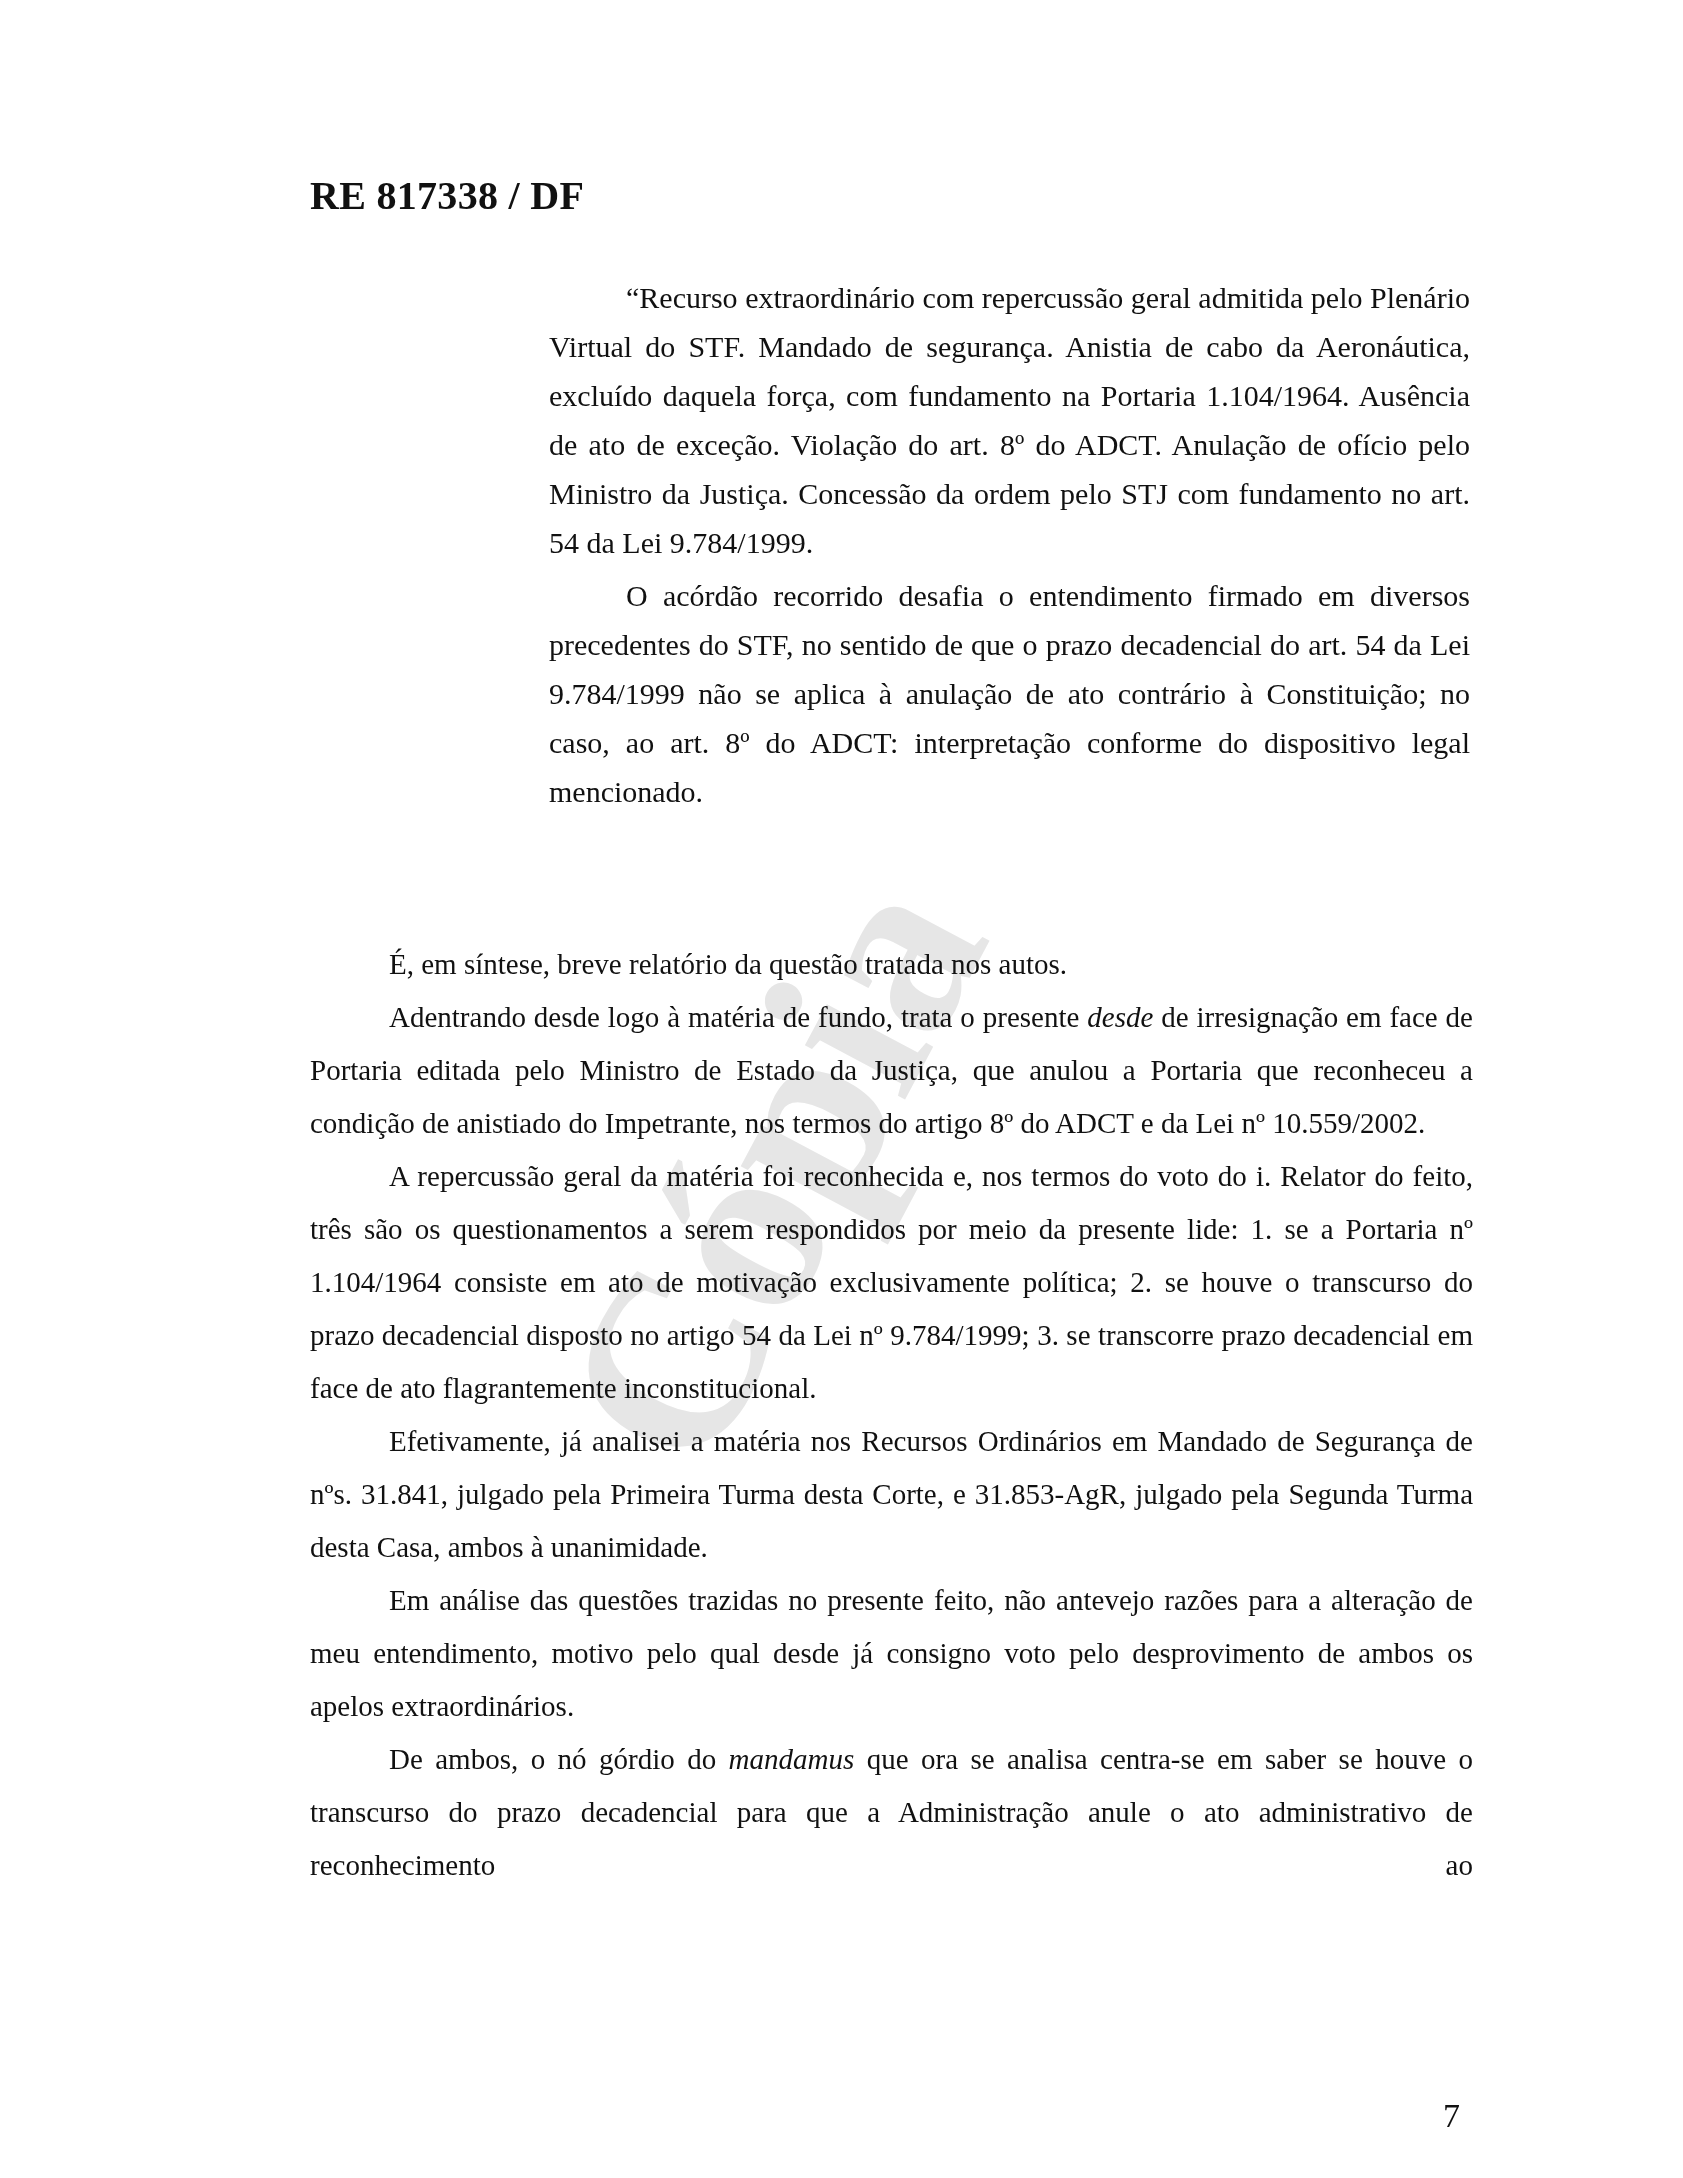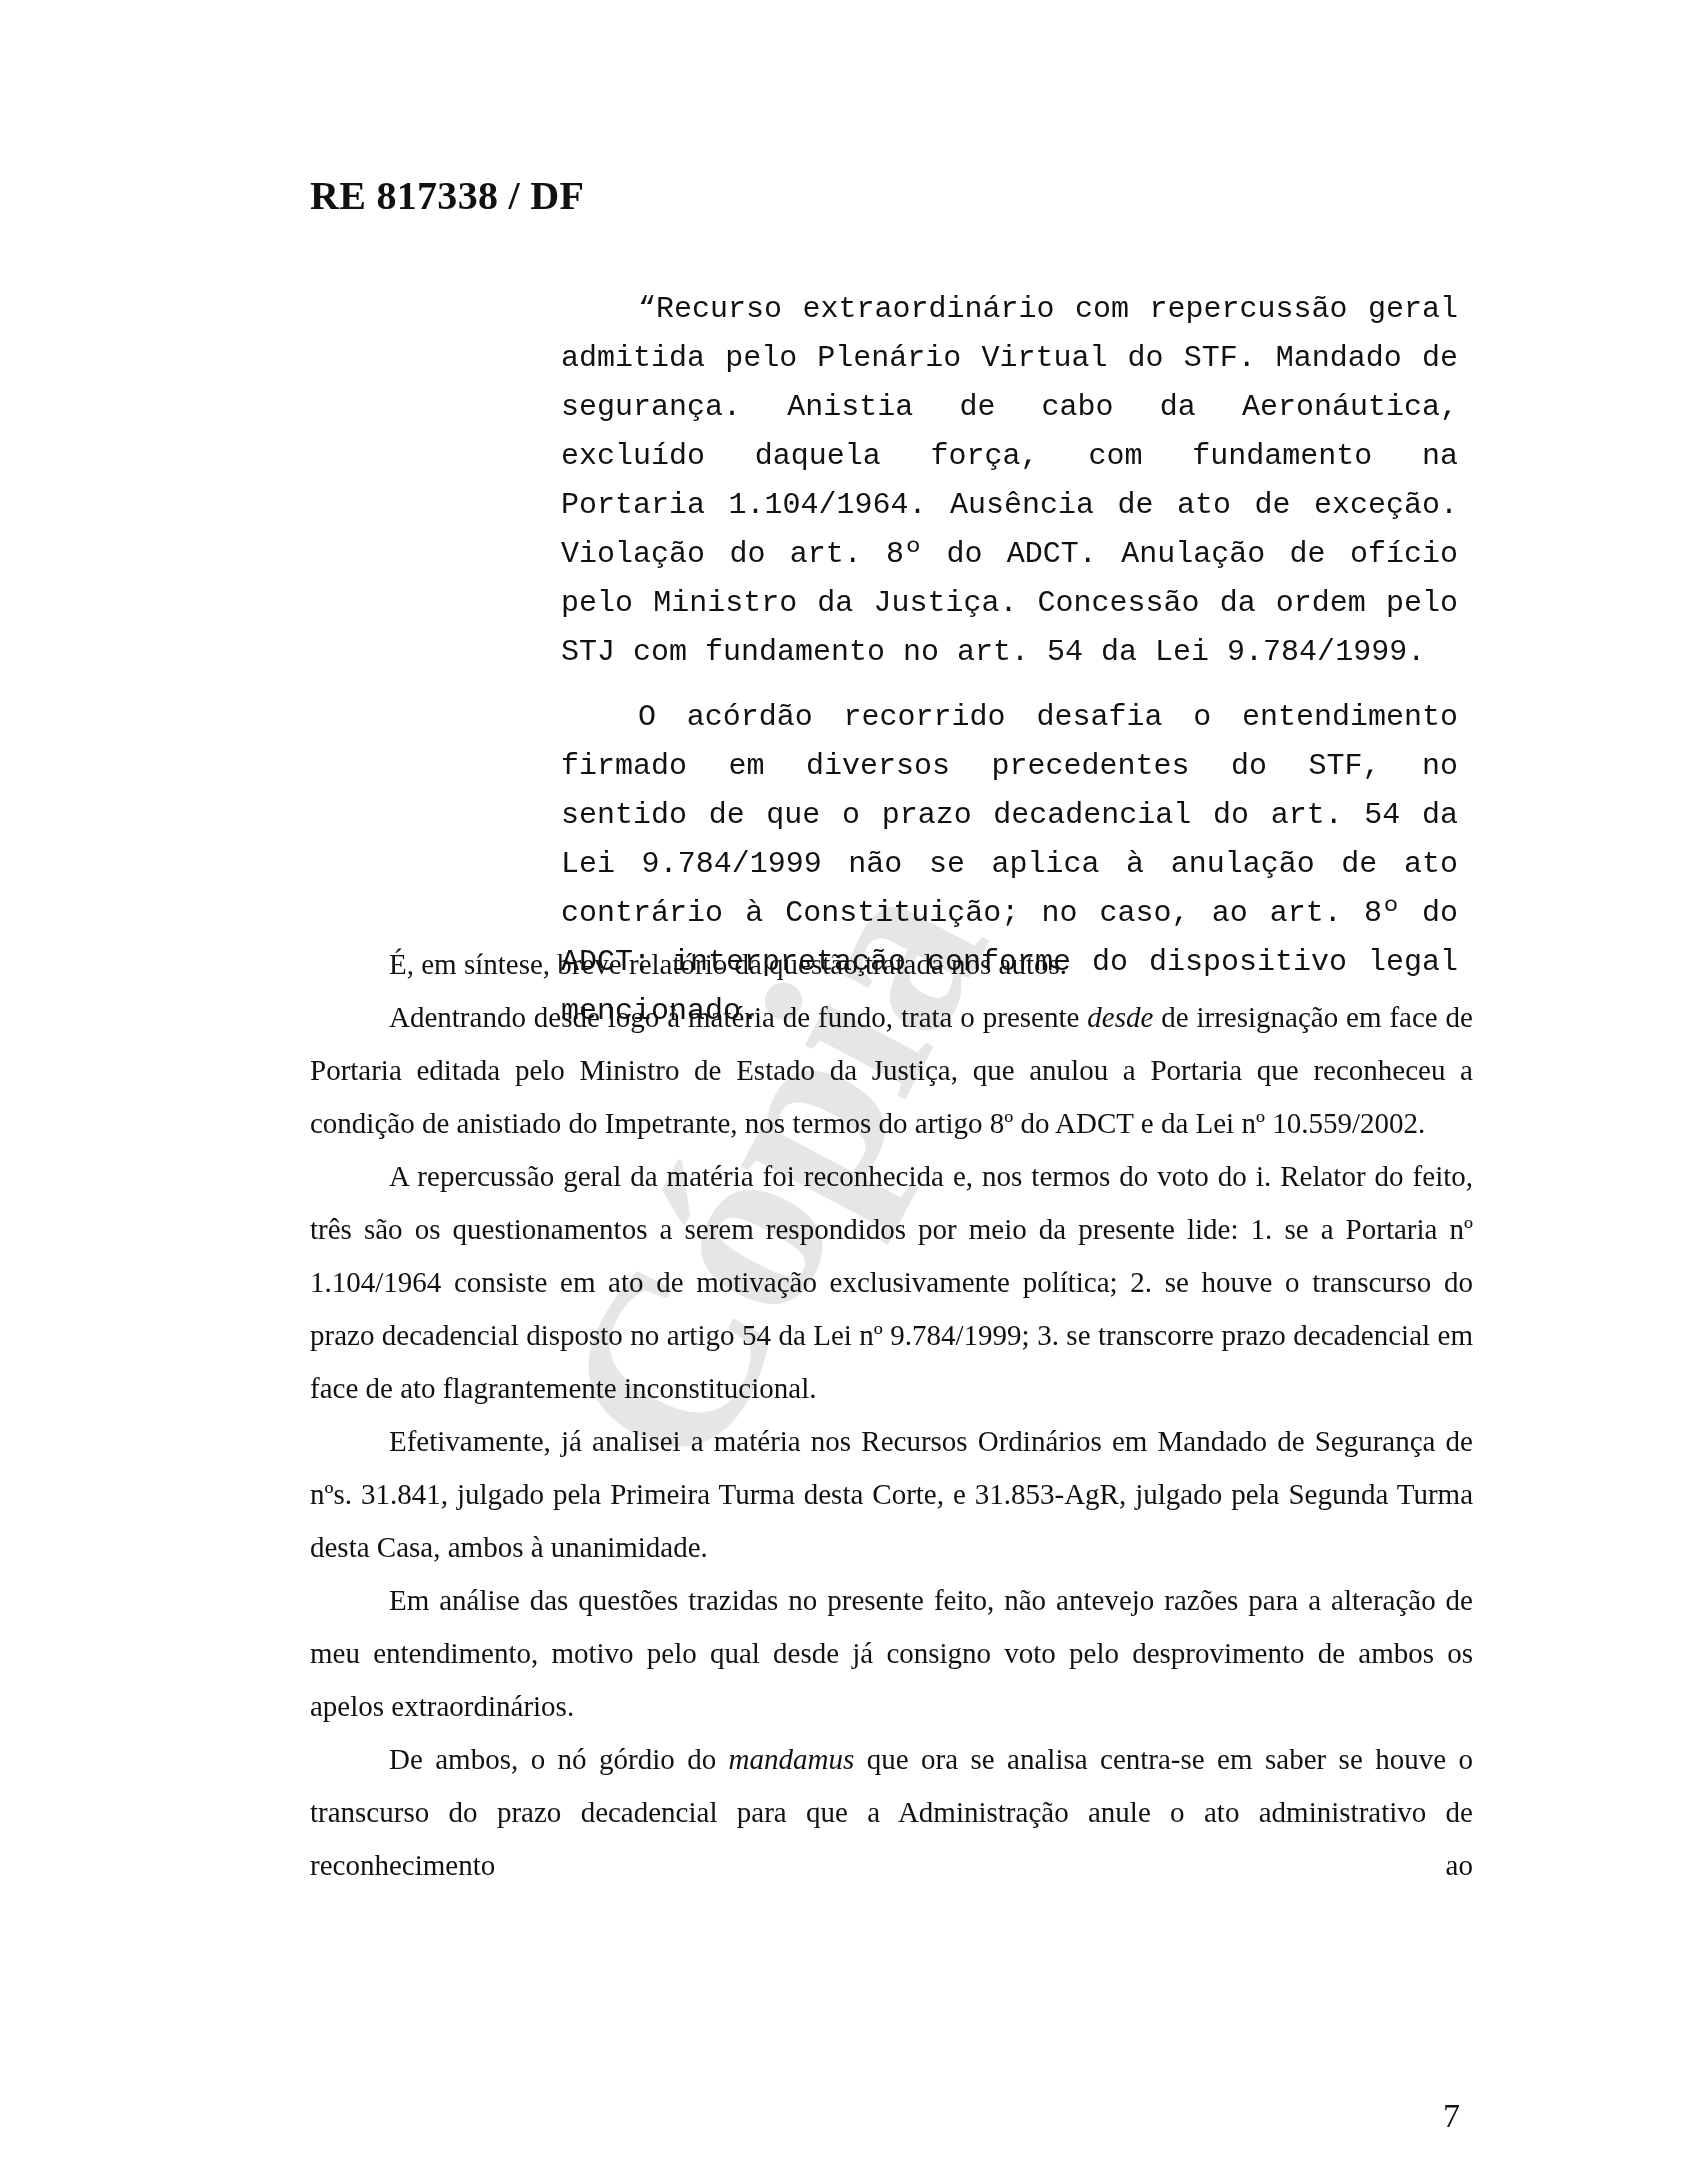"“Recurso extraordinário com repercussão" .quote p { font-family: Liberation Mono, monospace -> none; margin: 16px -> 4px }
